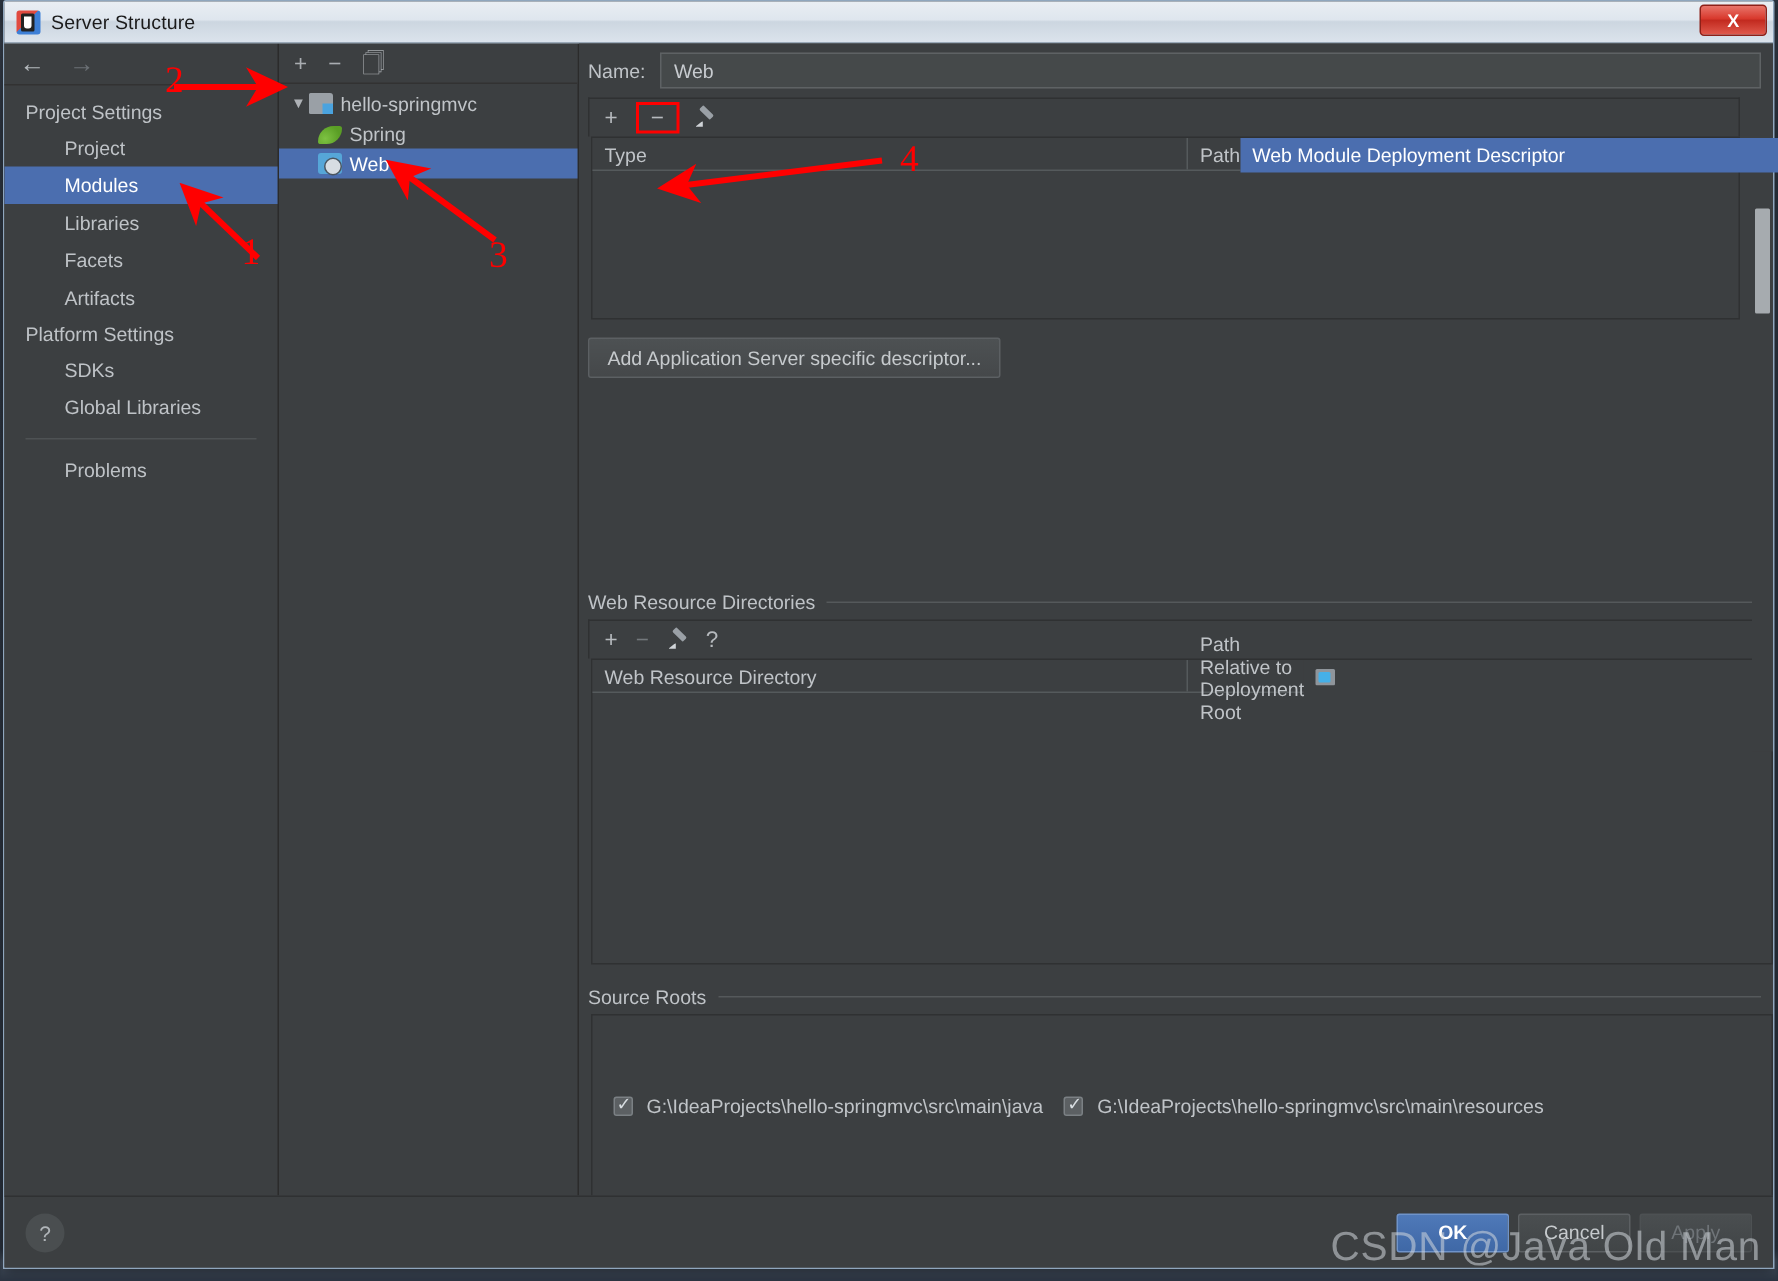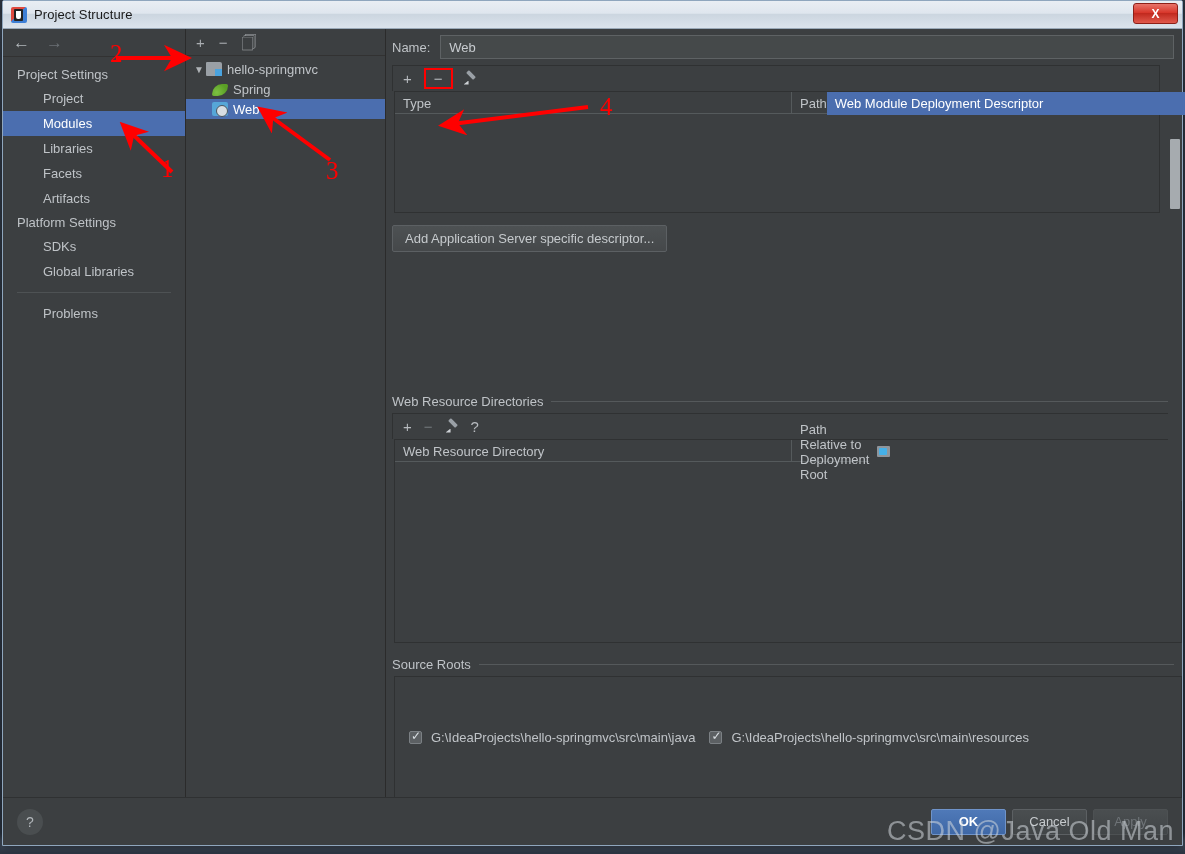"Project Structure" div.title-text { text: Project -> Server }
